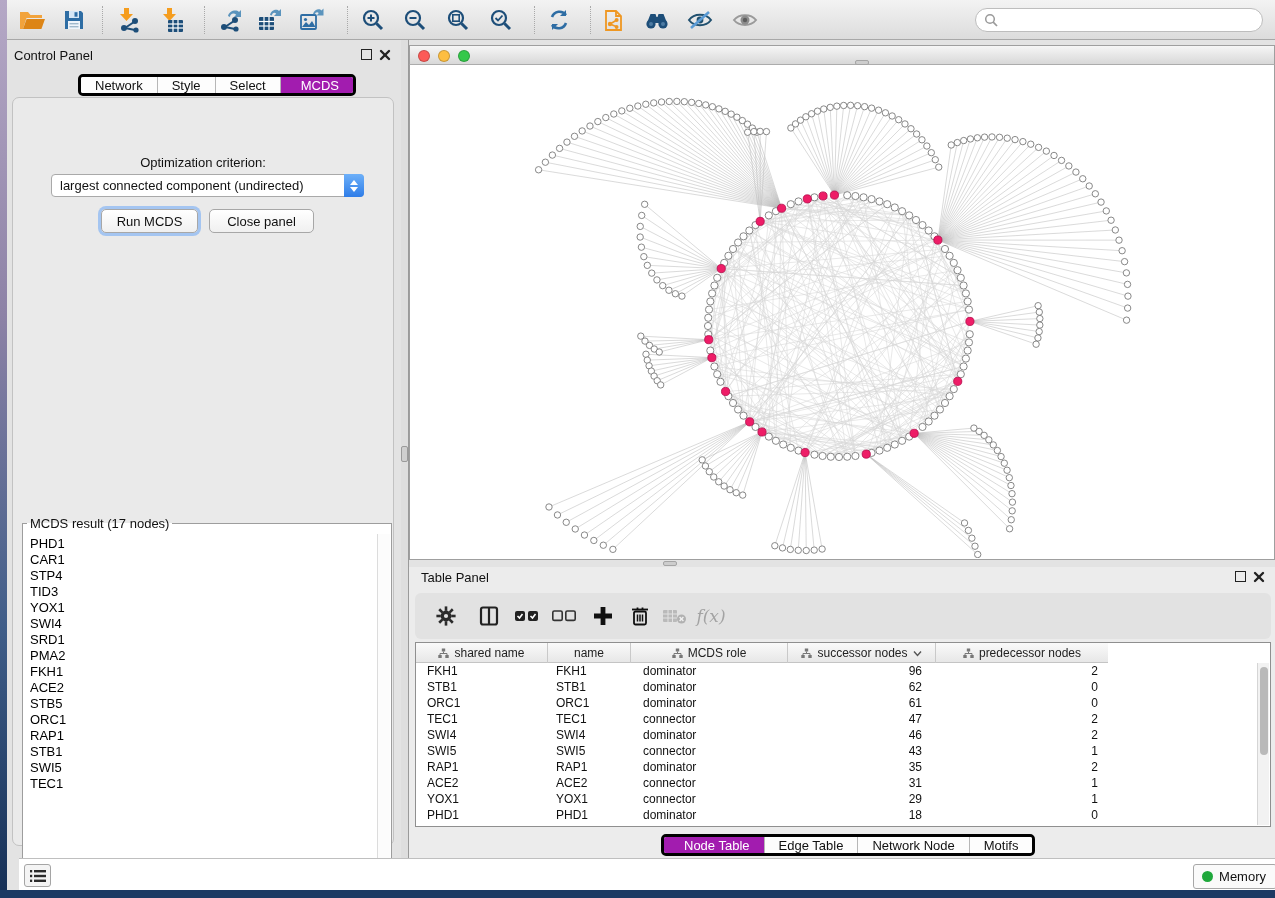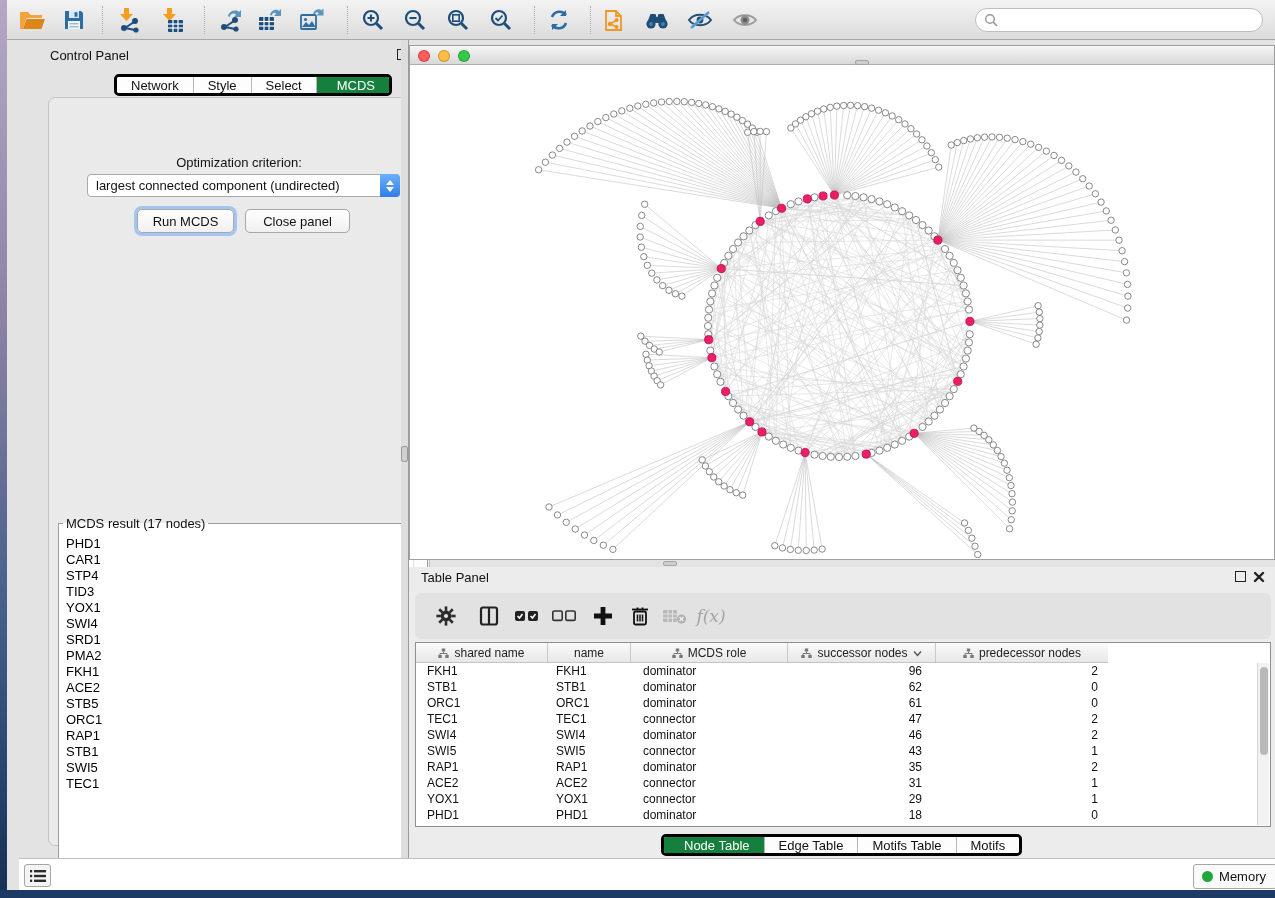"Control Panel" .control-panel { margin-left: 36px -> none }
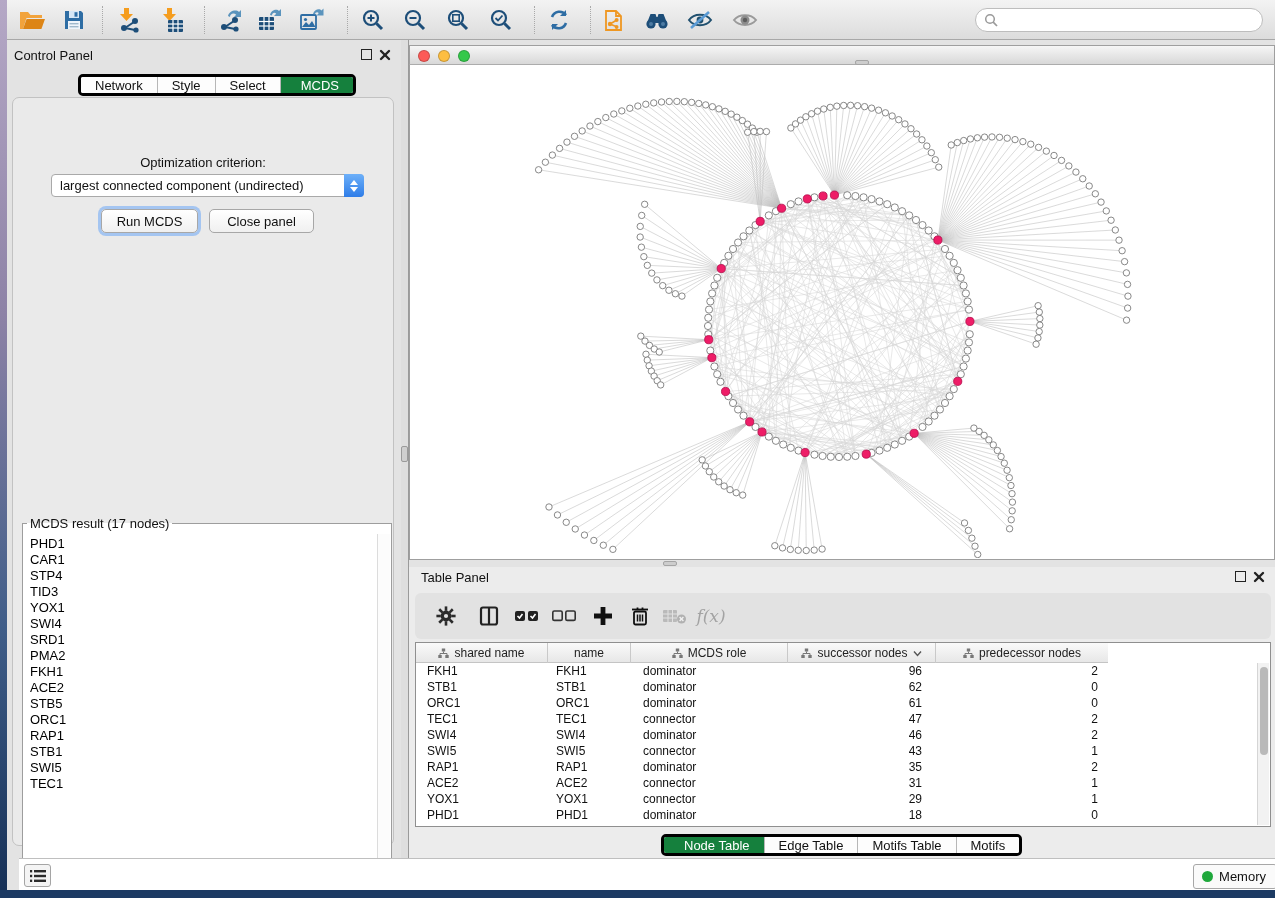"MCDS" .tab.selected { background: #15803d -> #a21caf }
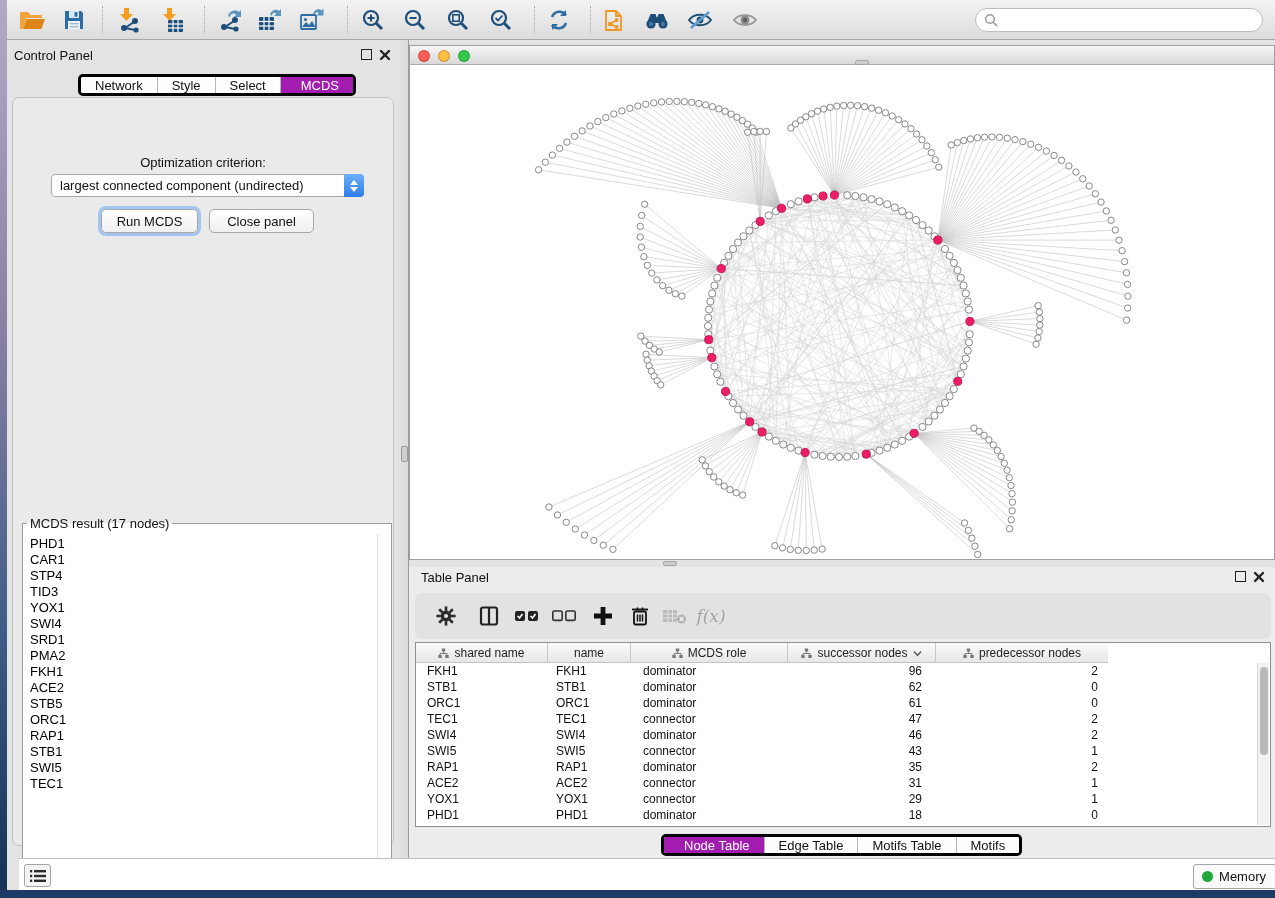"Motifs Table" div.tab { text: Motifs Table -> Network Node }
